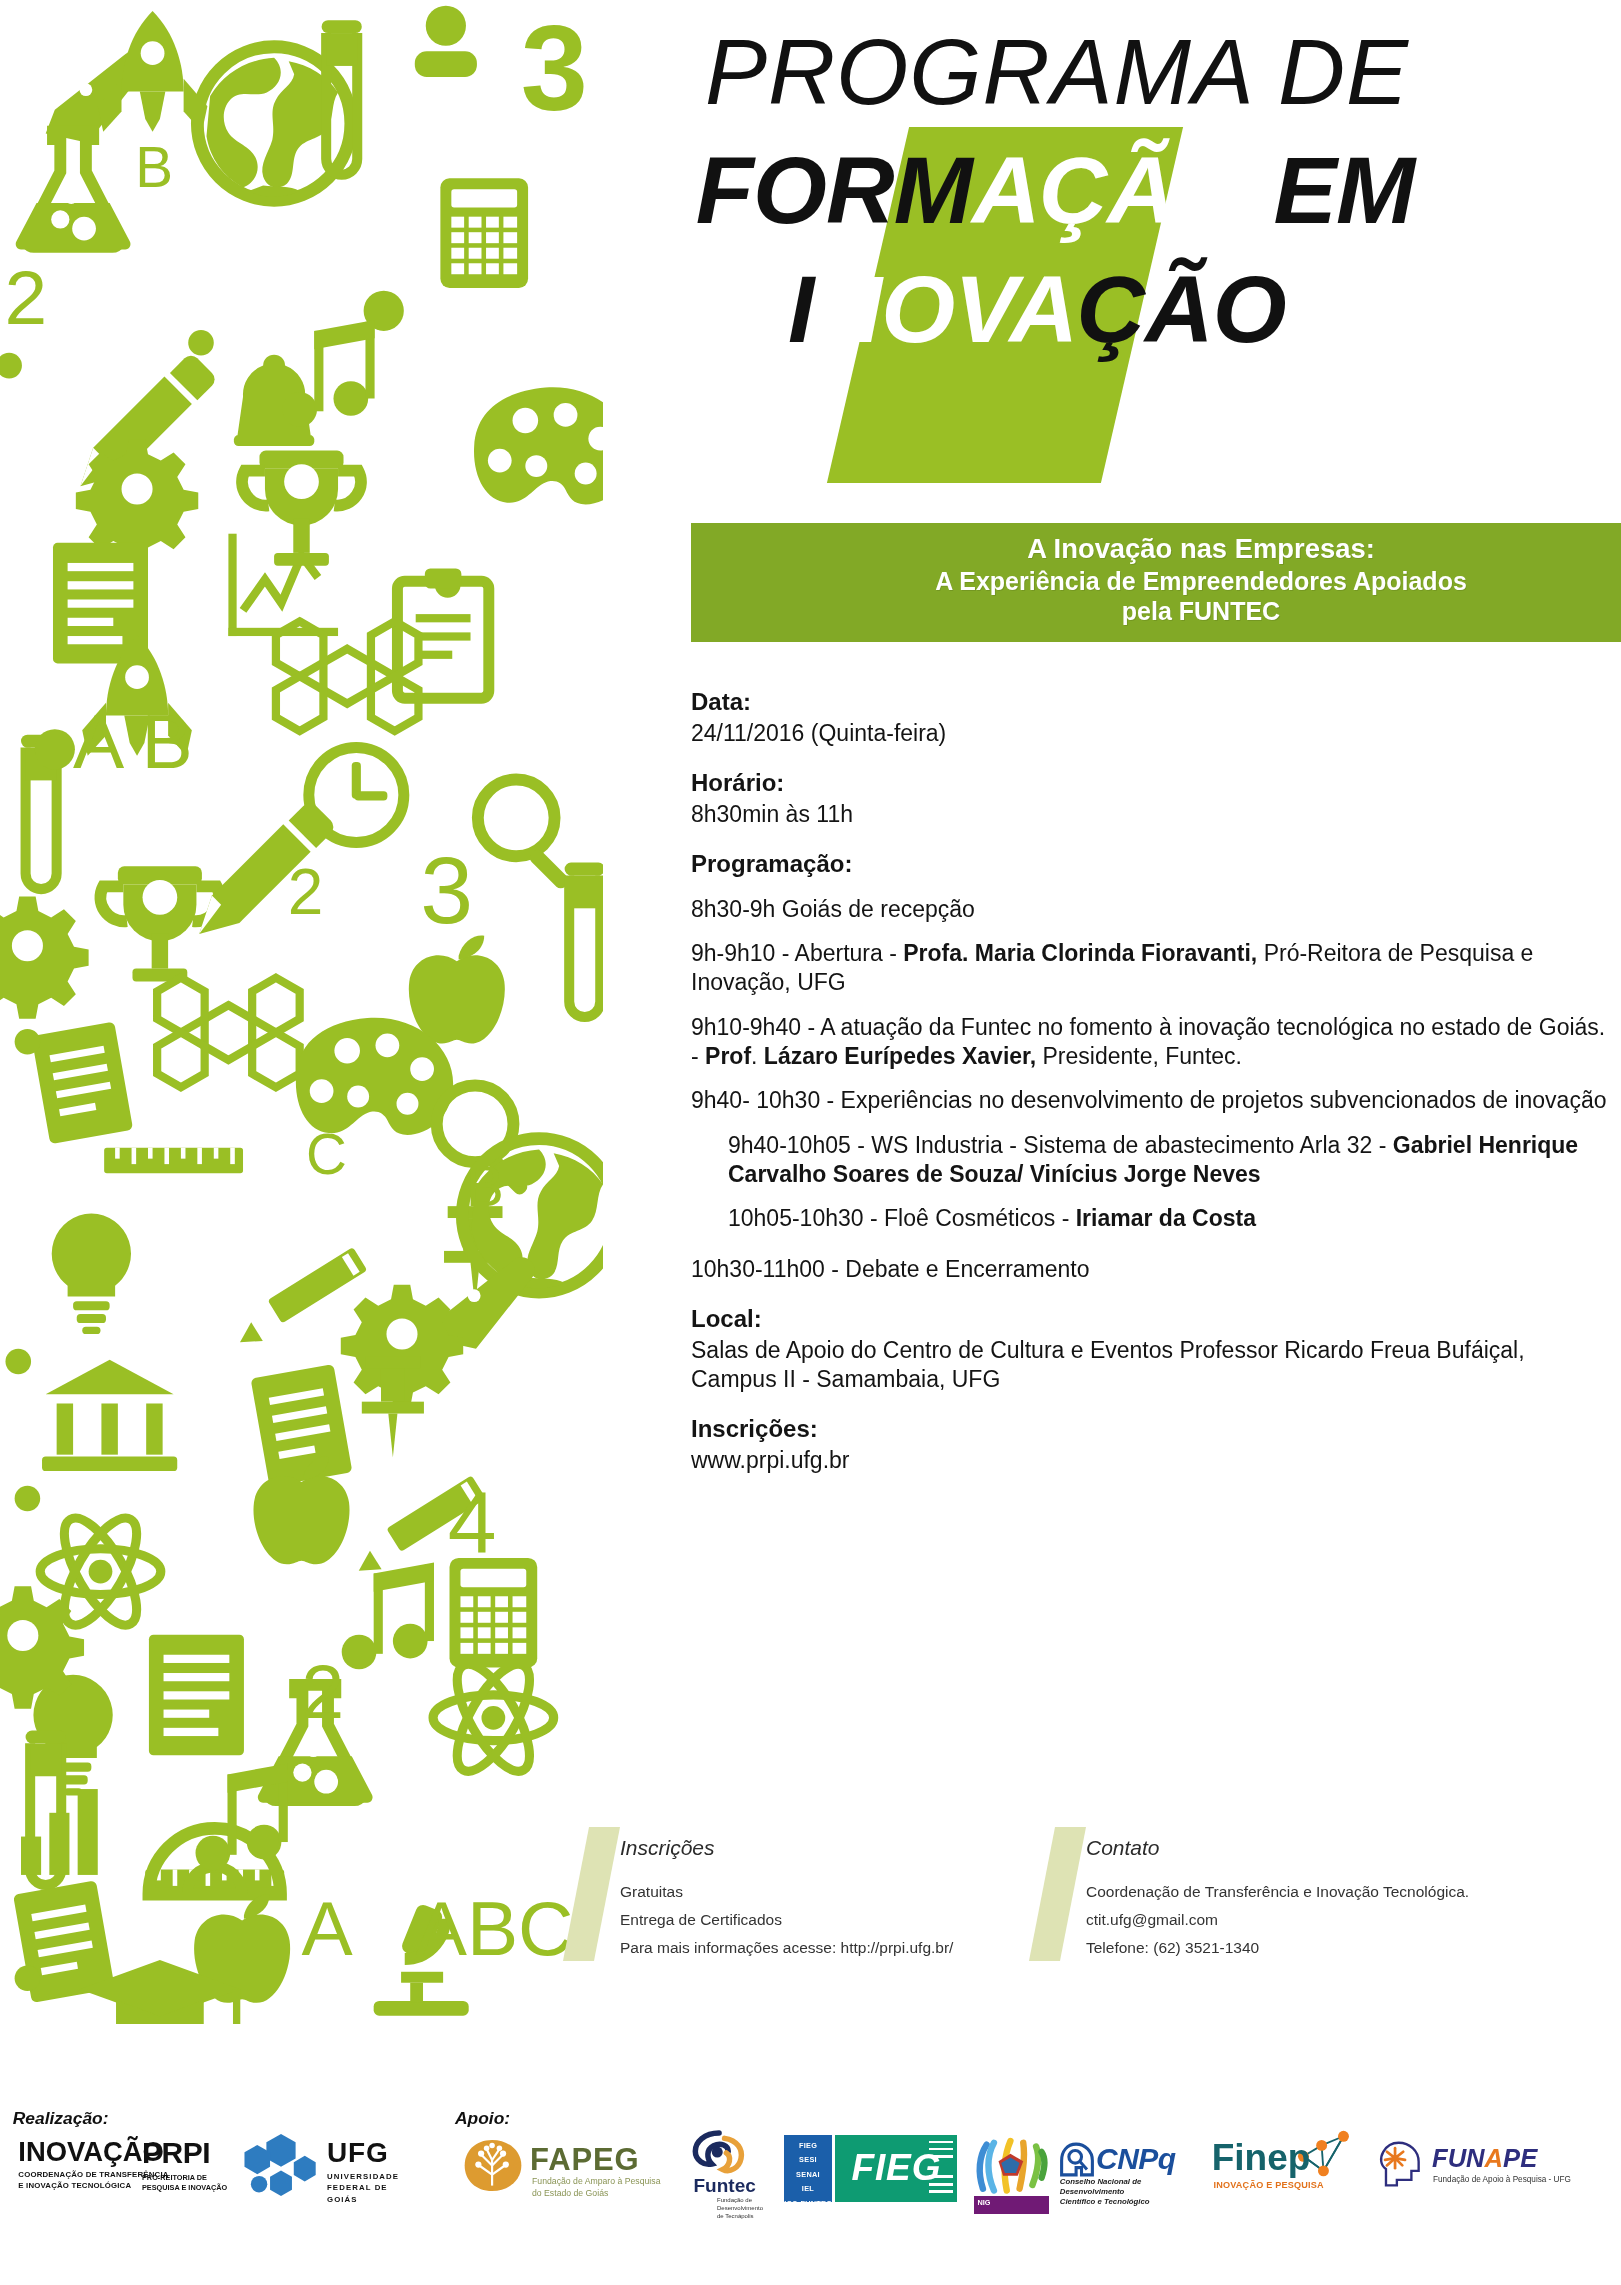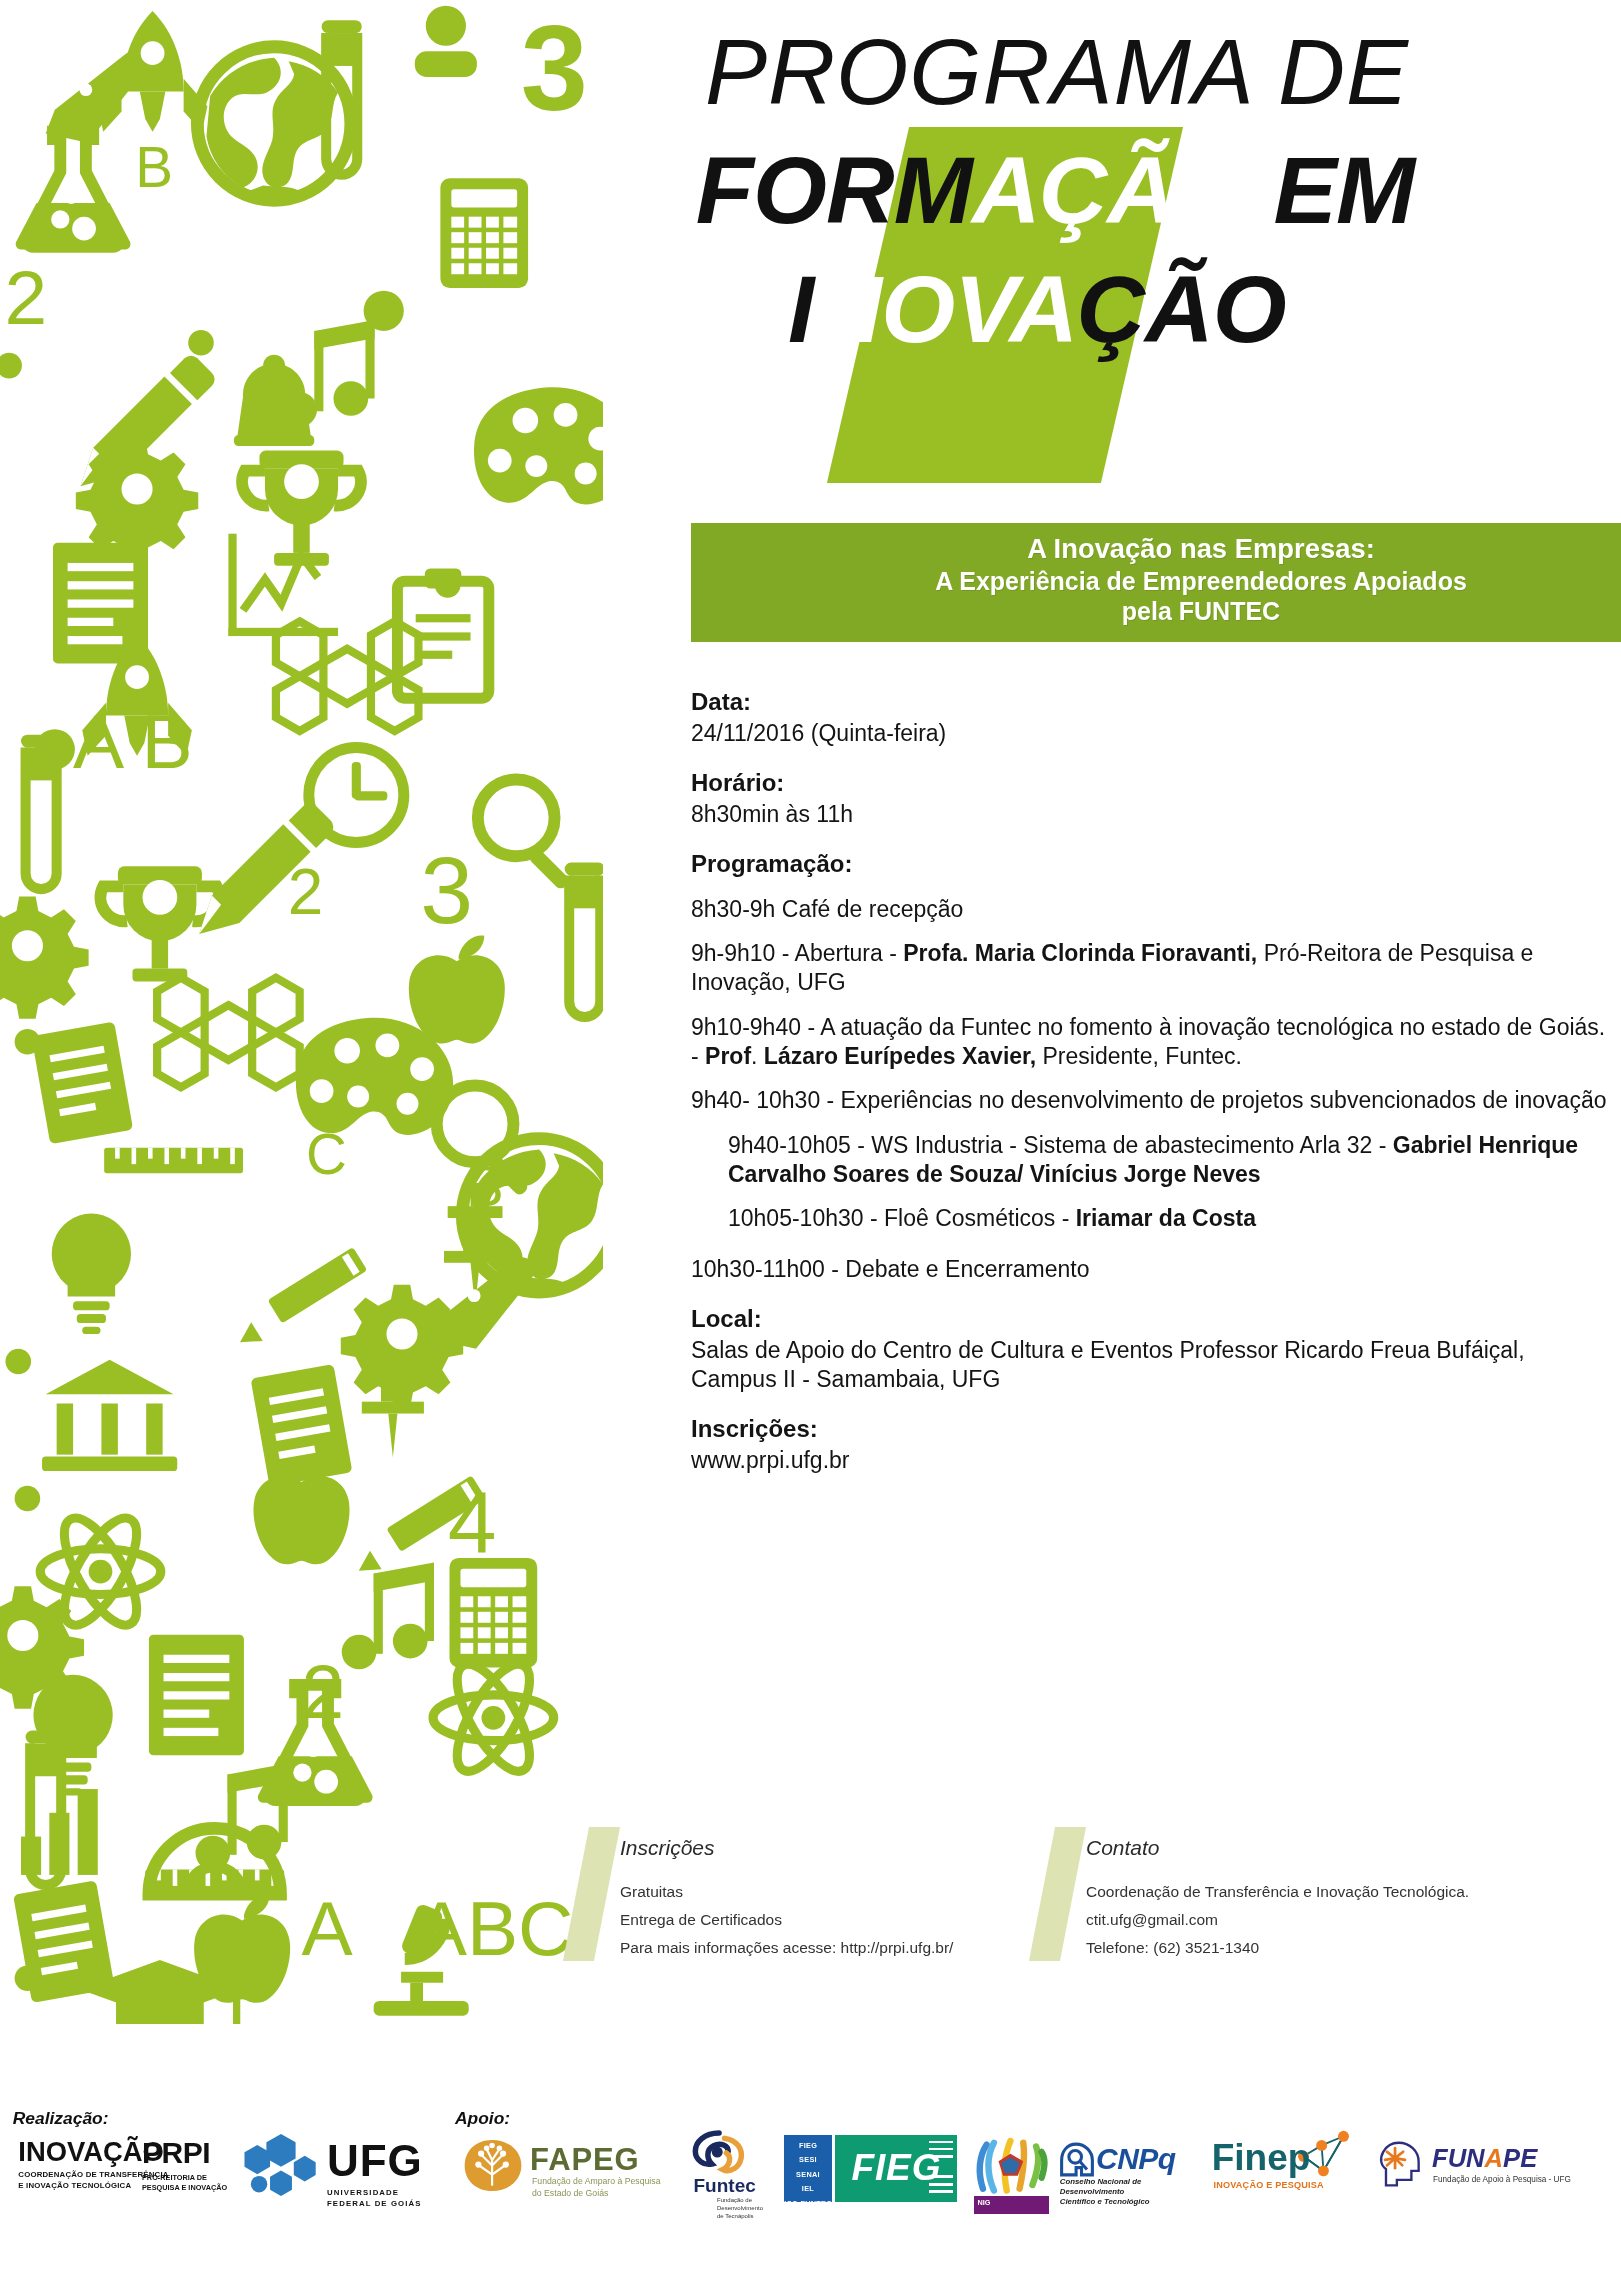"8h30-9h Café de recepção" div.para { text: Café -> Goiás }
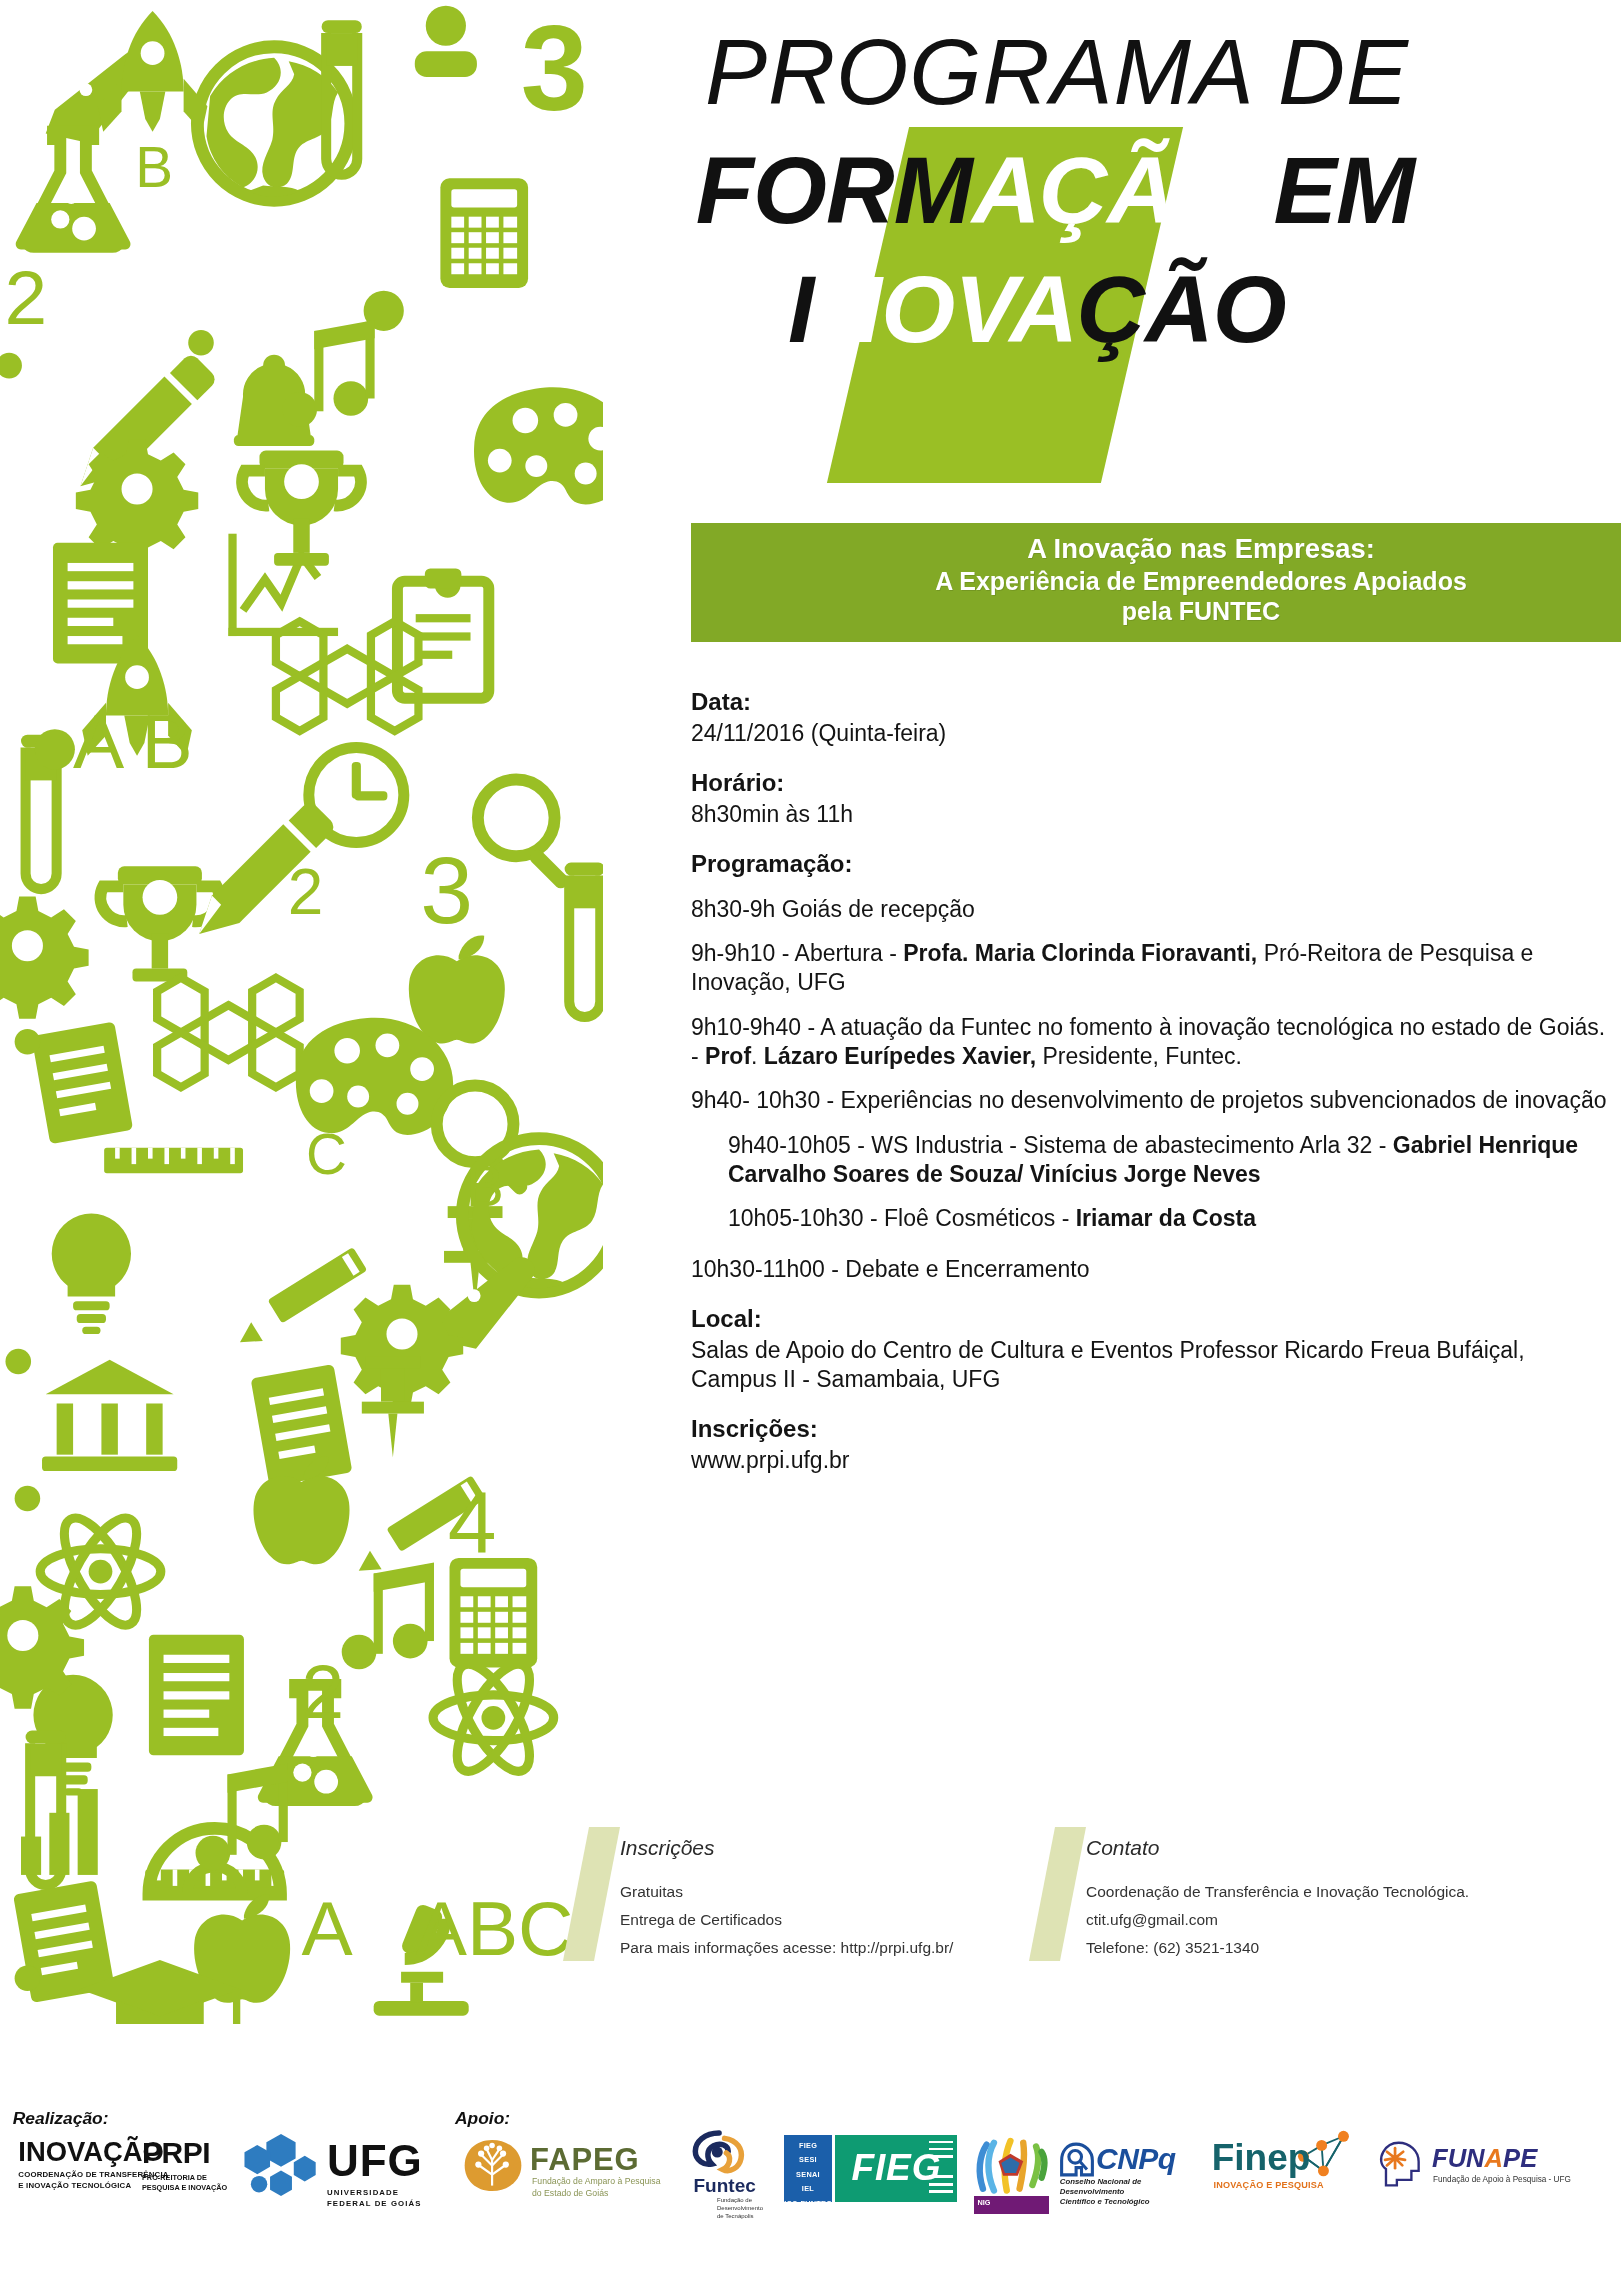"UFG" #logo-ufg .big { font-size: 44px -> 28px }
